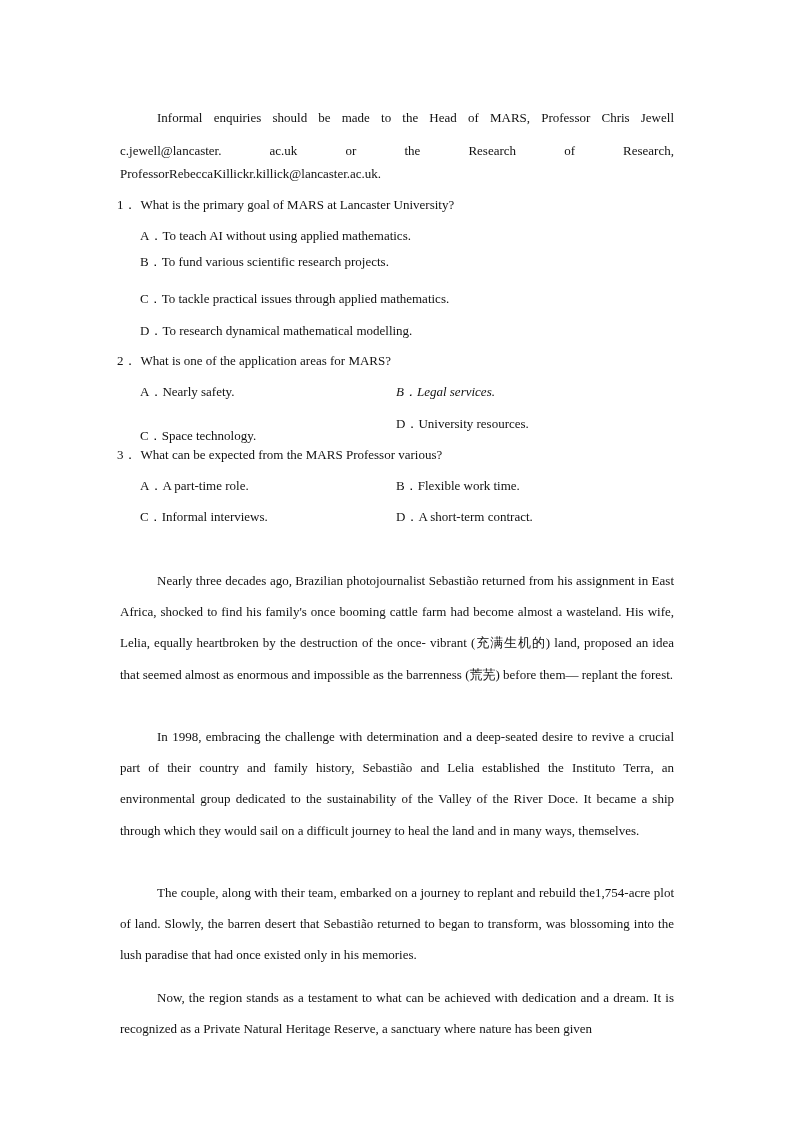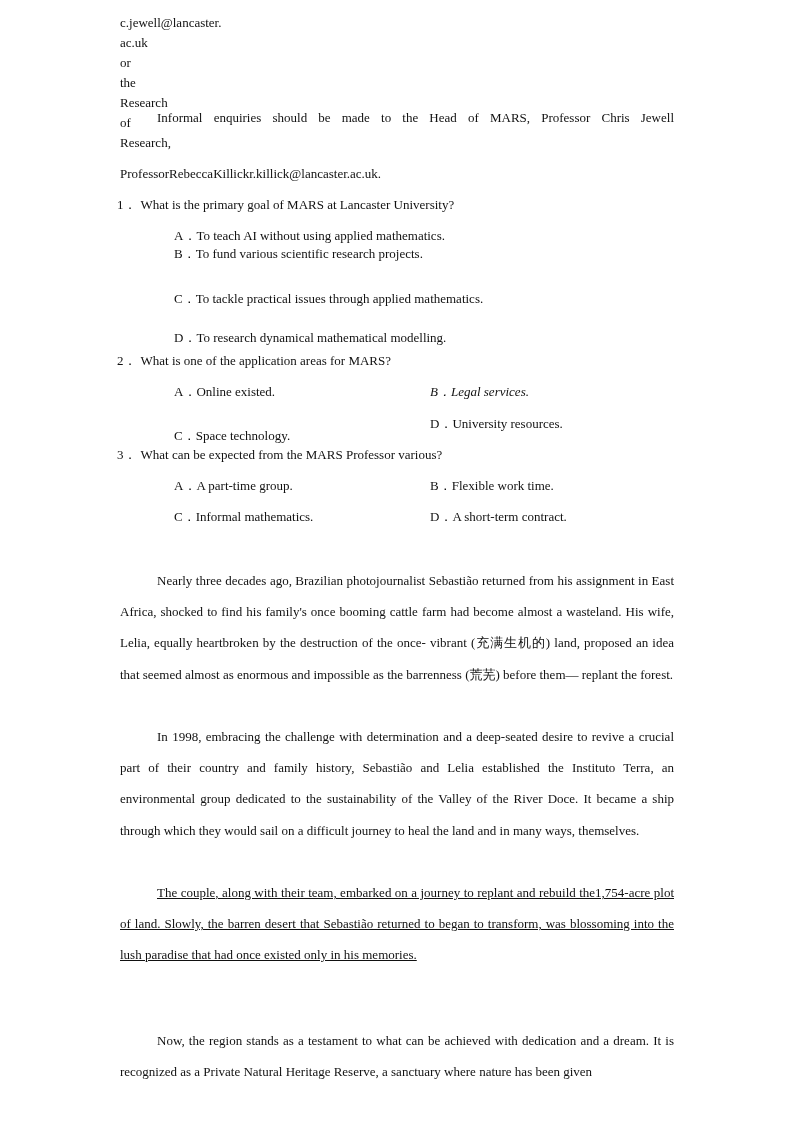"c.jewell@lancaster." div.line { flex-direction: column -> none; justify-content: flex-end -> space-between; top: 133px -> 141px }
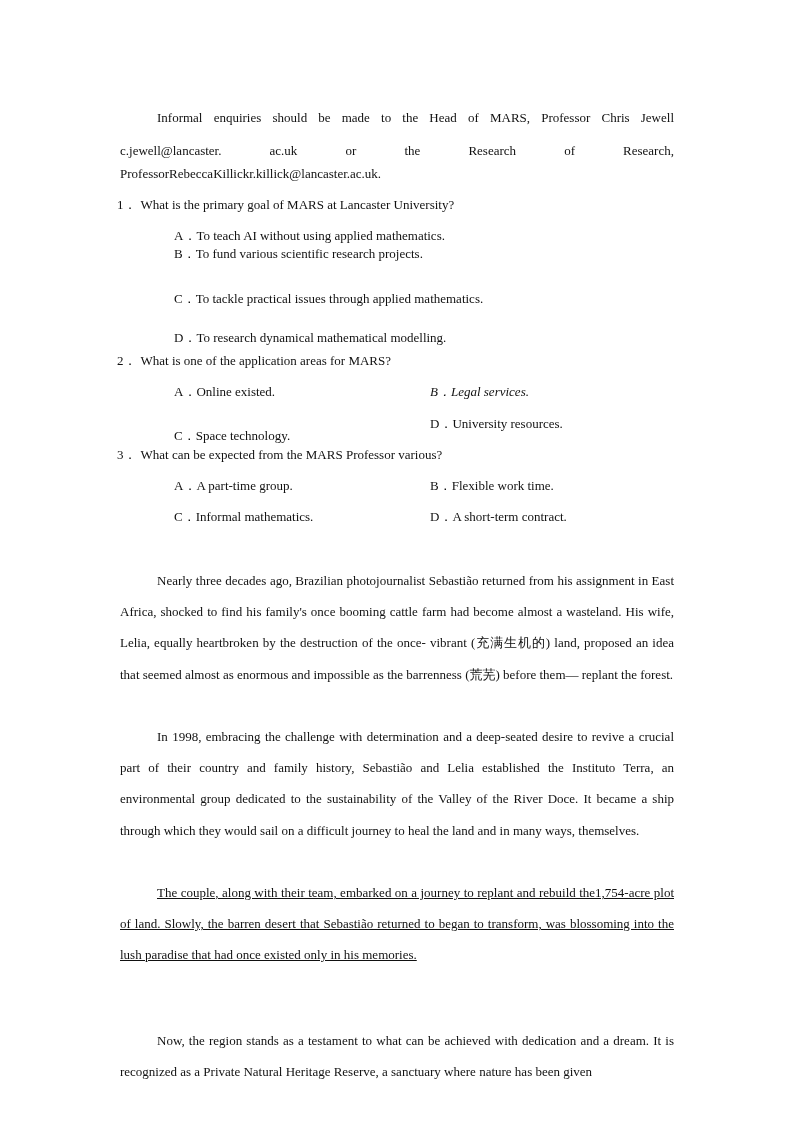"A．To teach AI without using" .opt { margin-left: 34px -> none }
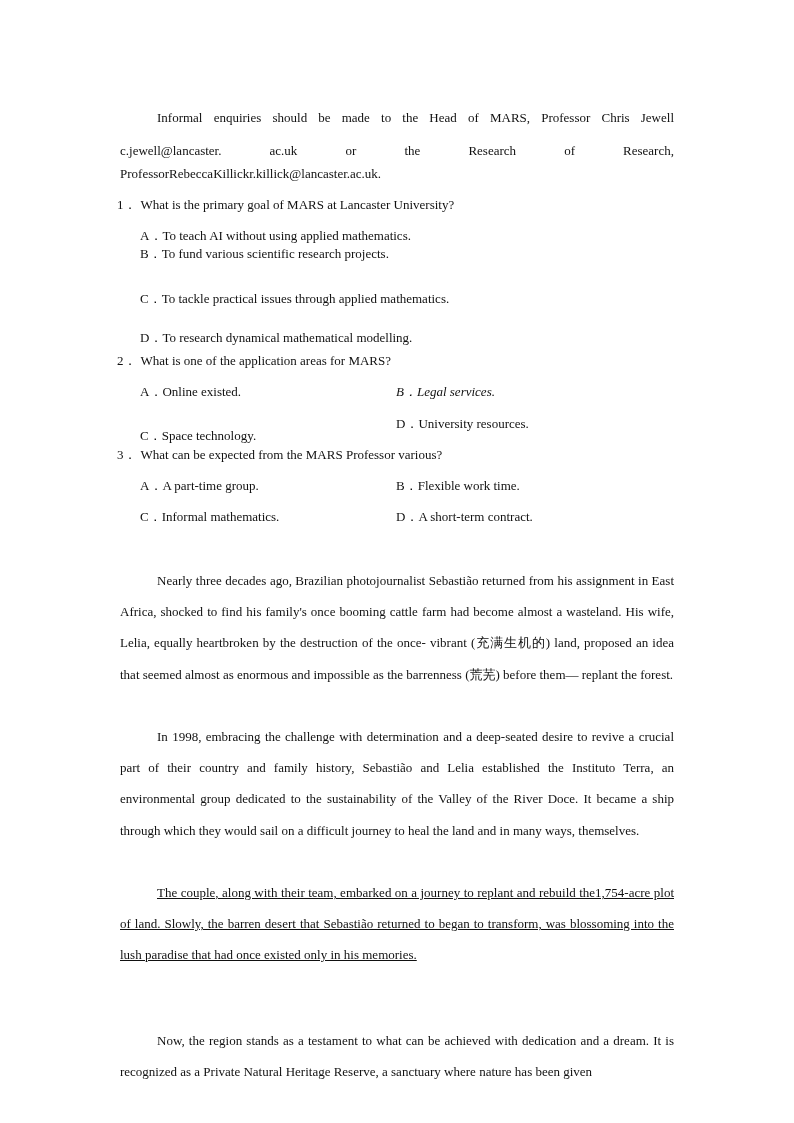"B．To fund various scientific research" div.opt { top: 244px -> 252px }
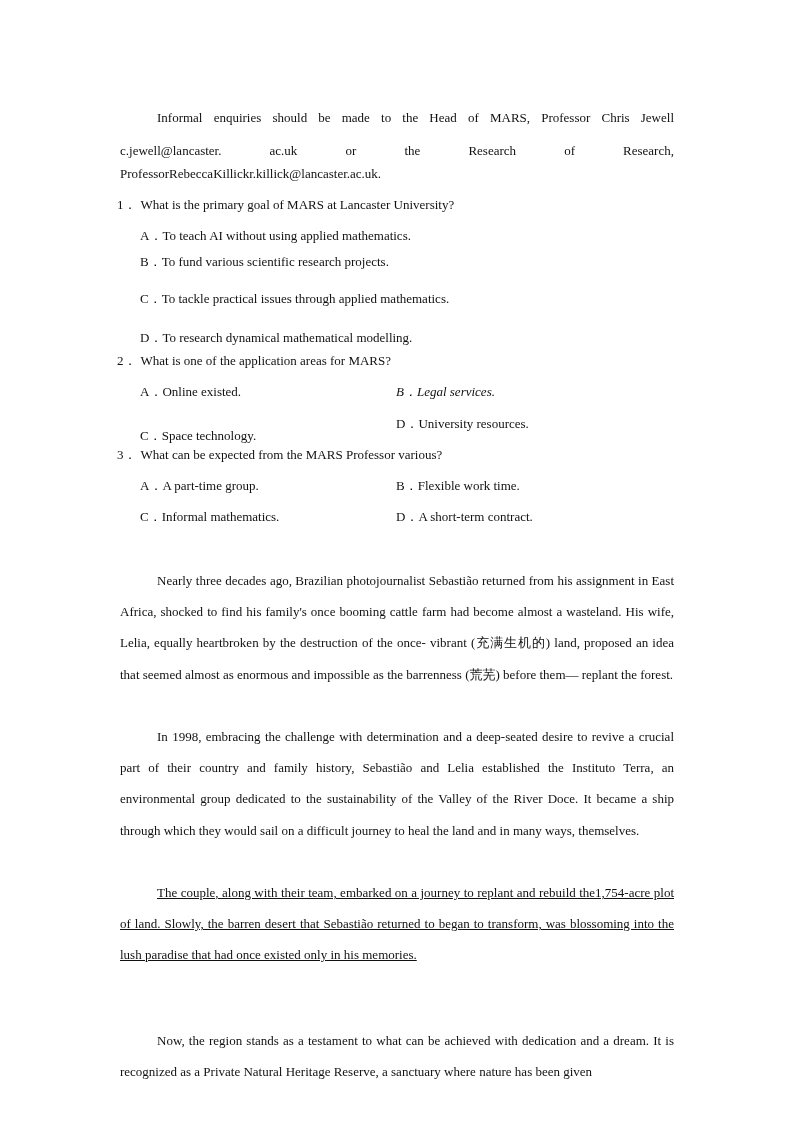"D．To research dynamical mathematical" div.opt { top: 328px -> 321px }
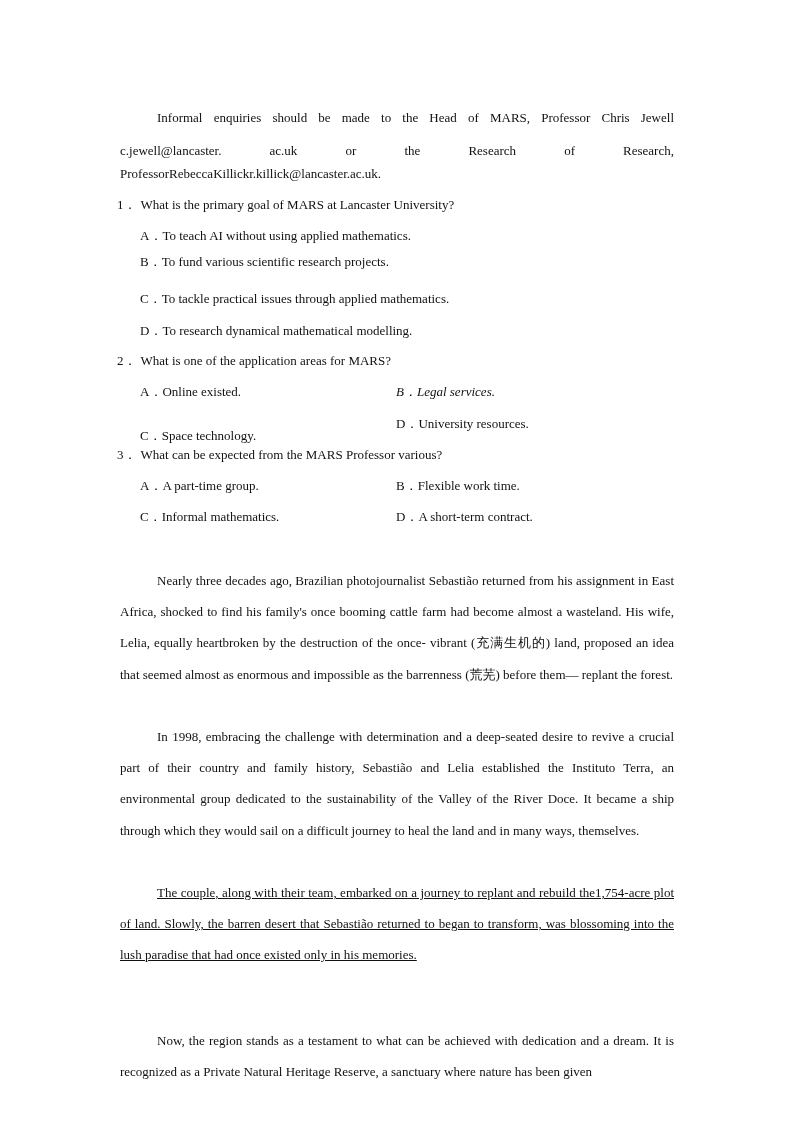"Online existed." span { text: Online existed -> Nearly safety }
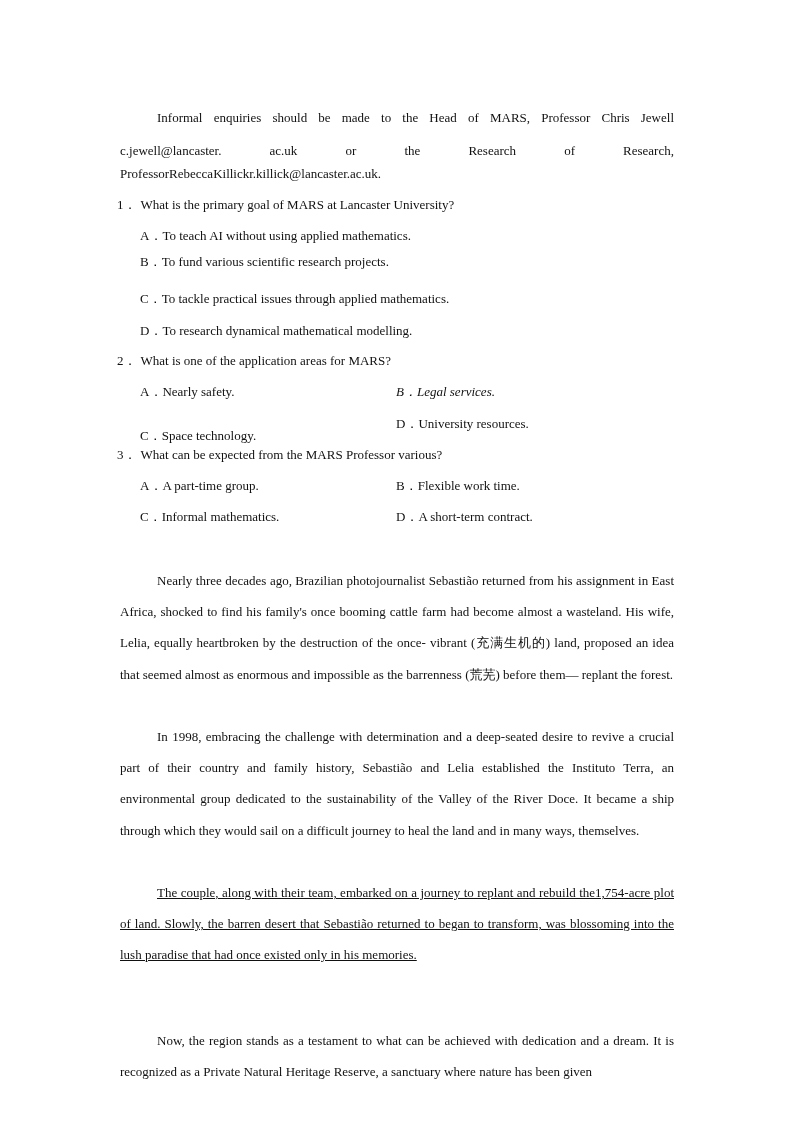"A part-time group." span { text: group -> role }
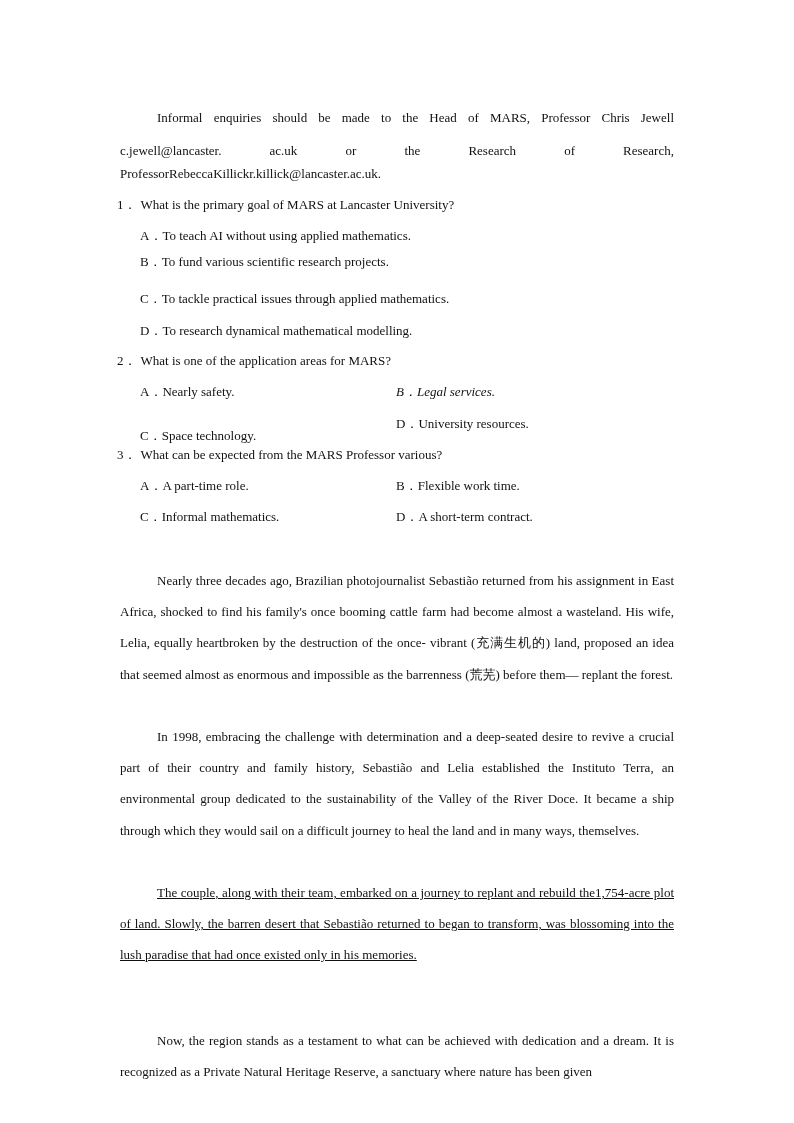"Informal mathematics." span { text: mathematics -> interviews }
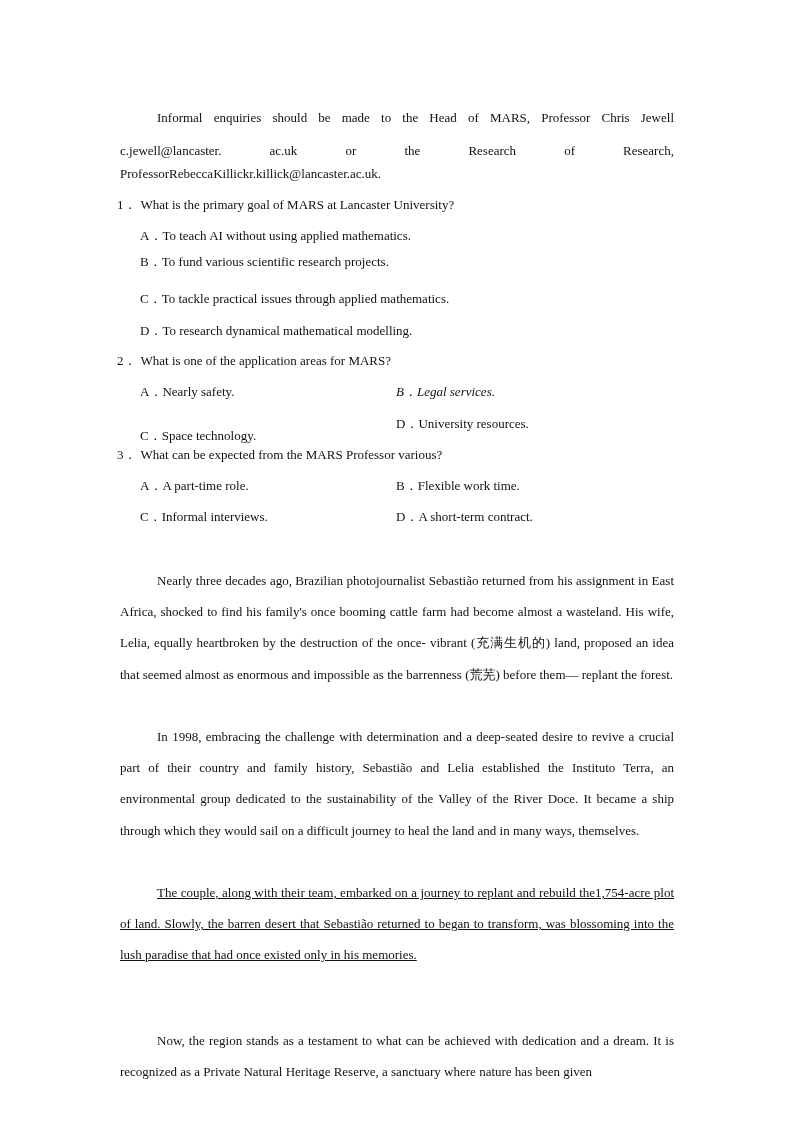"The couple, along with their" div.para { text-decoration: underline -> none }
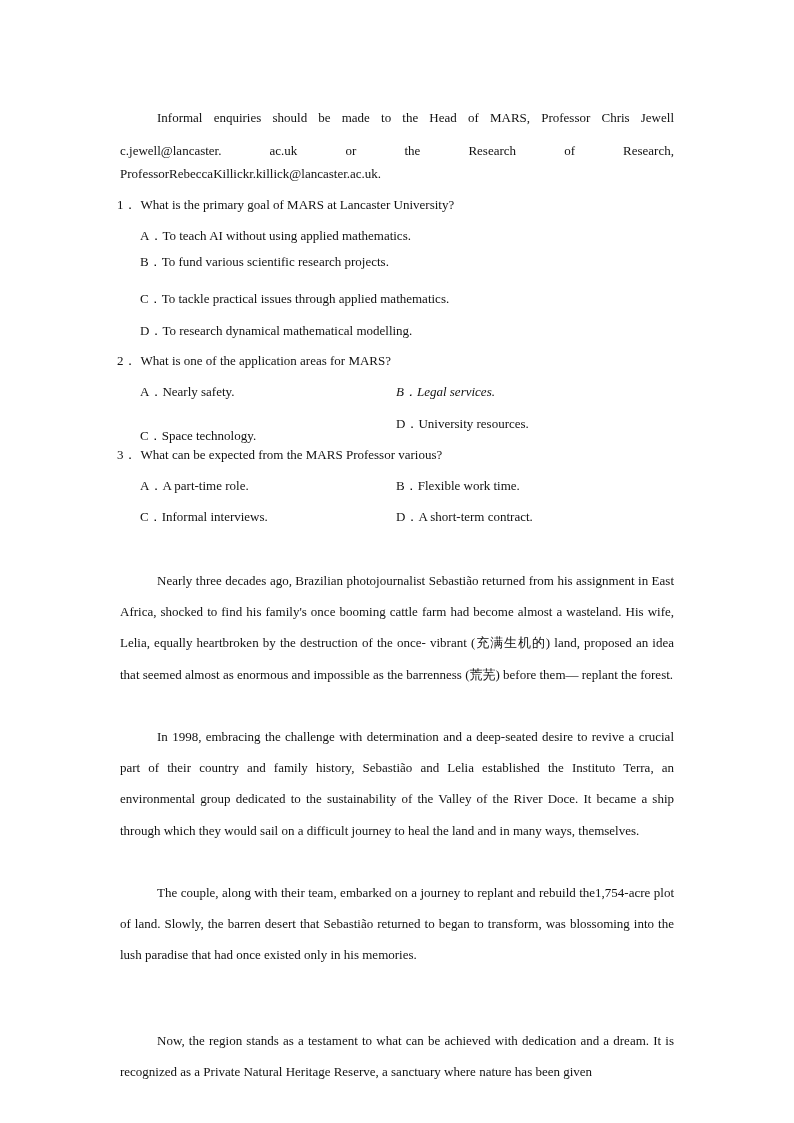"Now, the region stands as" div.para { top: 1025px -> 982px }
